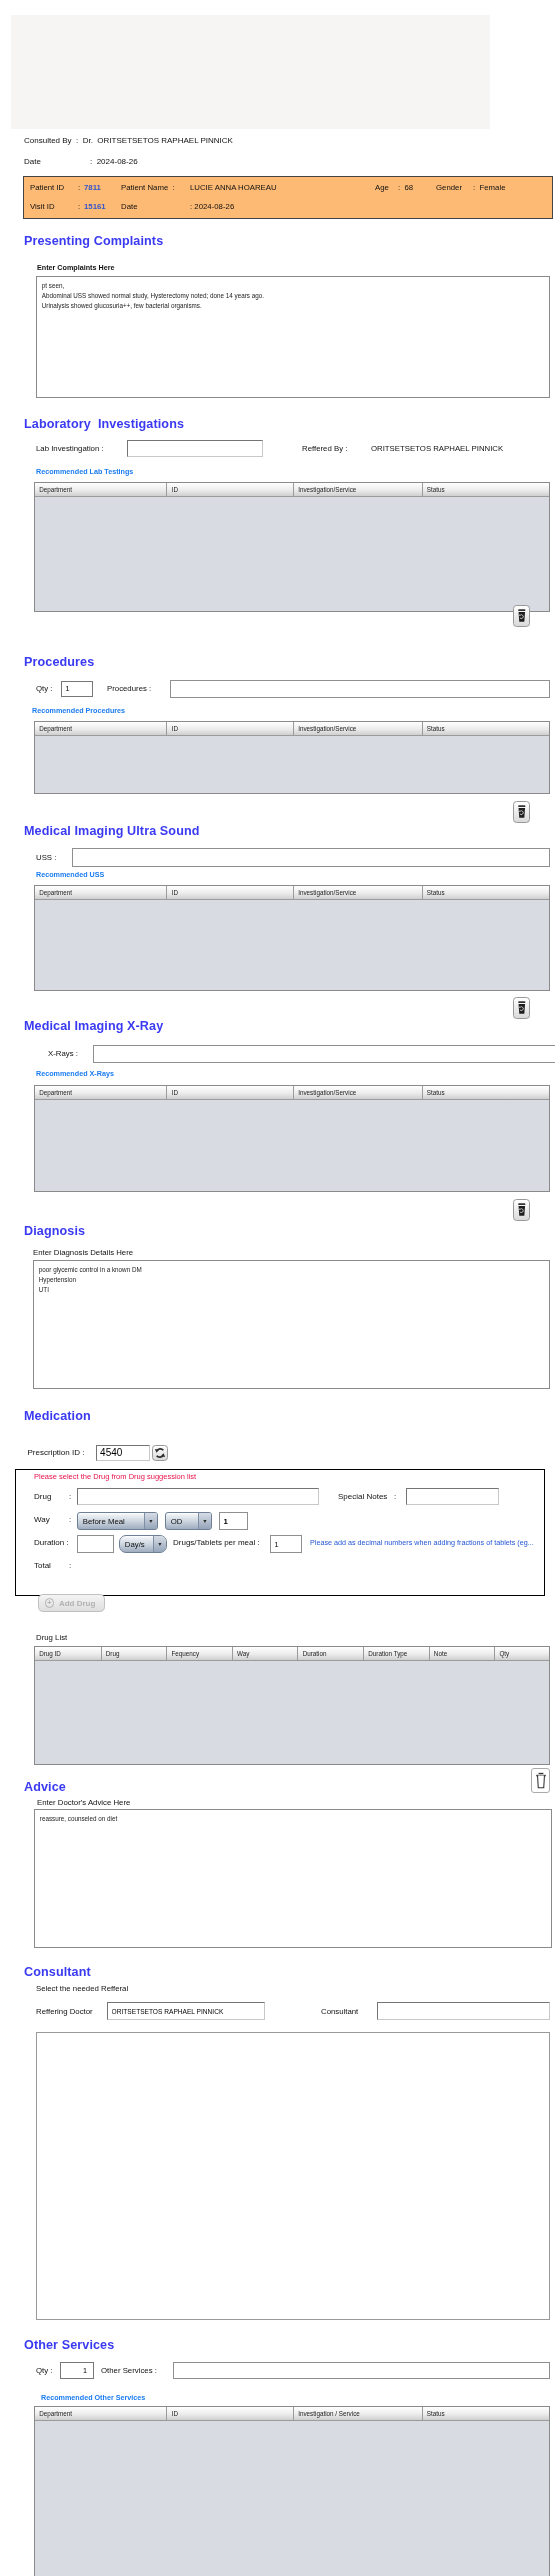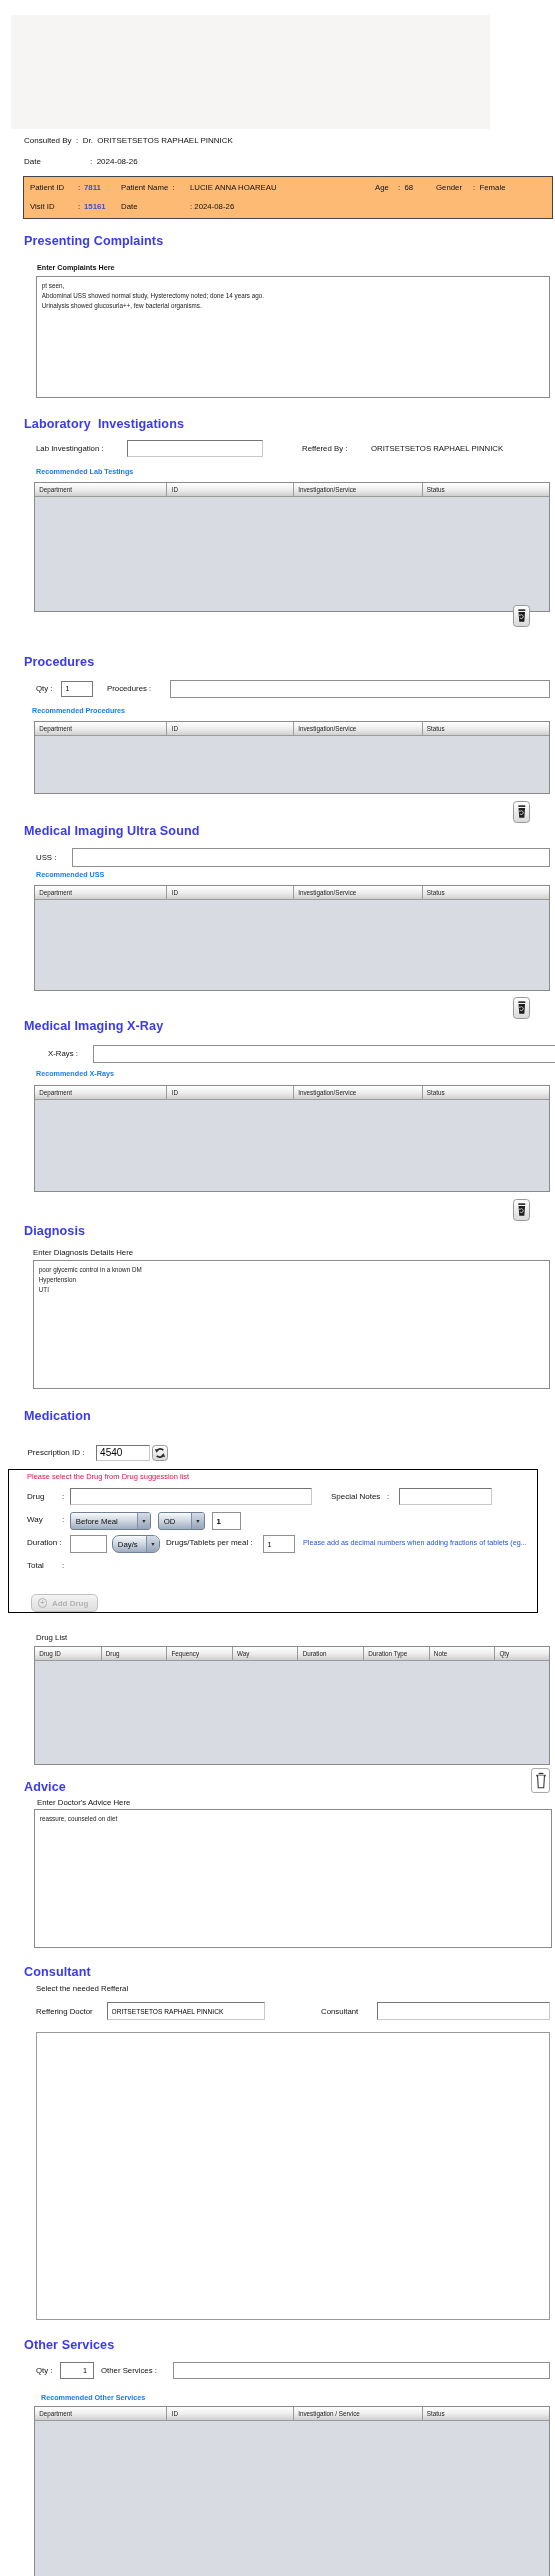"Please select the Drug from" div.abs { height: 144px -> 127px; left: 8px -> 15px }
